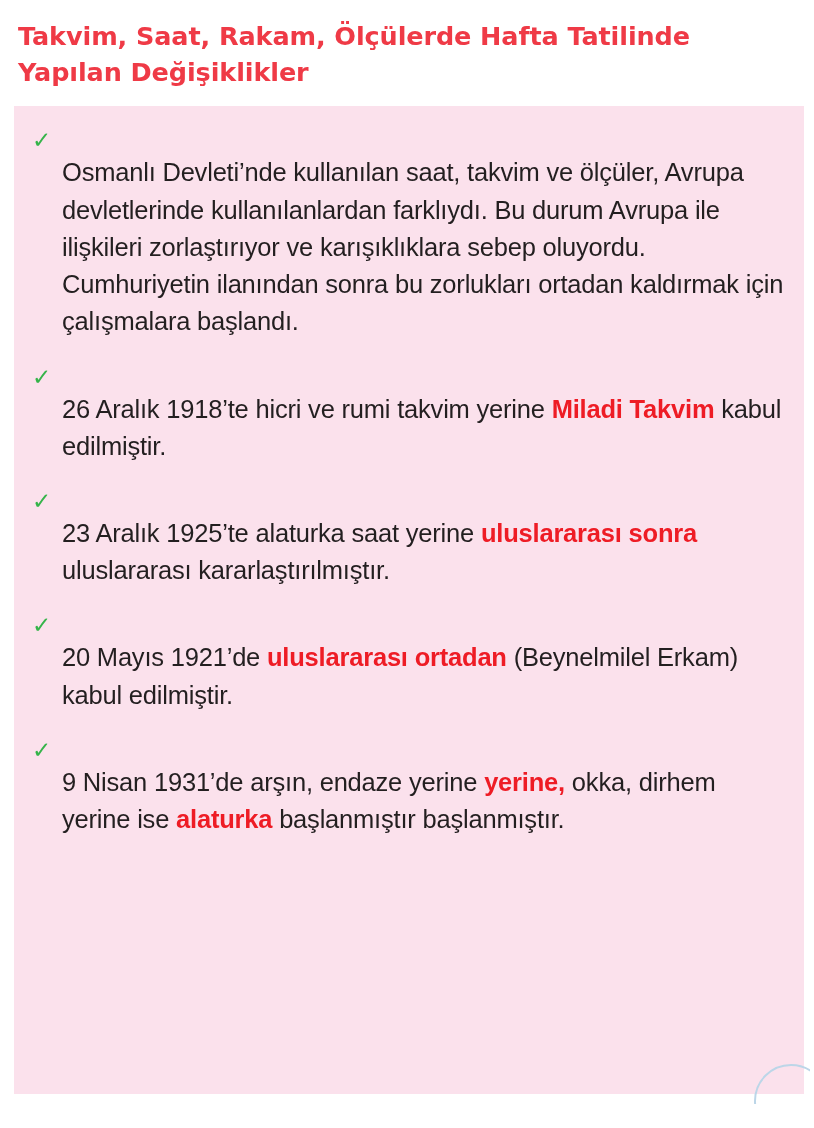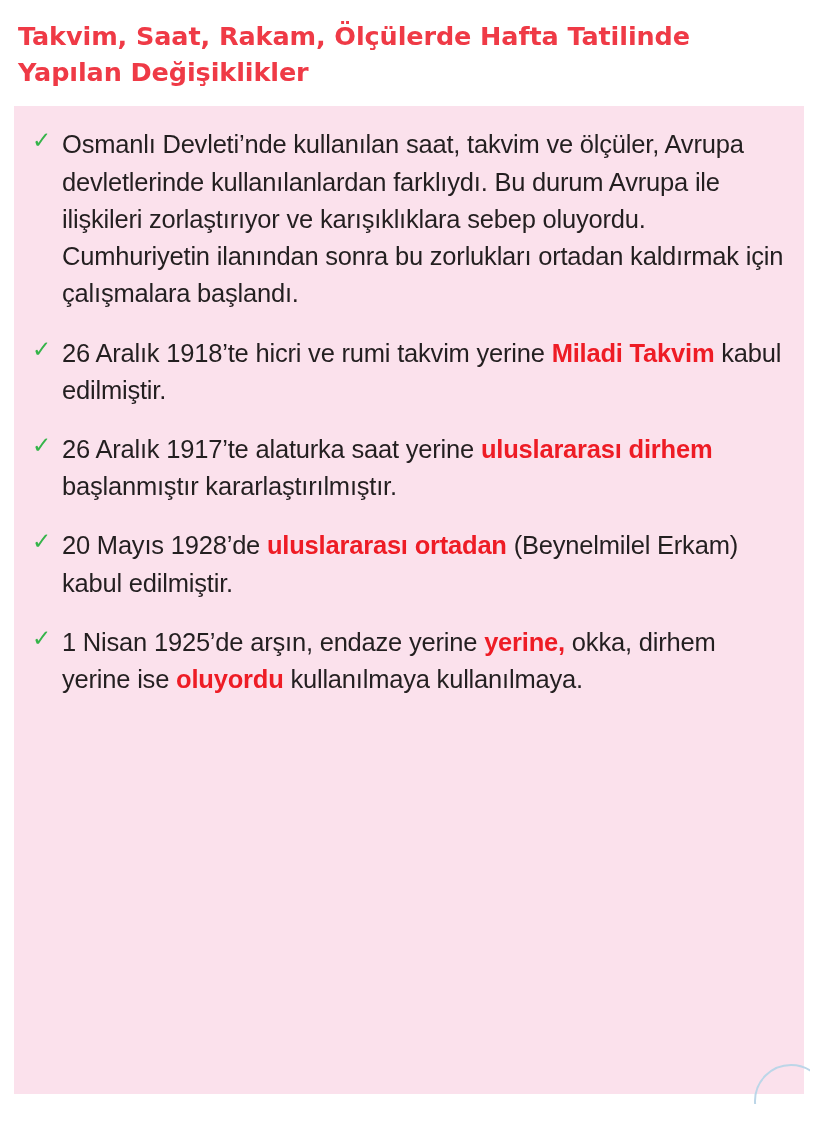"Osmanlı Devleti’nde kullanılan saat," .btext { margin-top: none -> 28px }
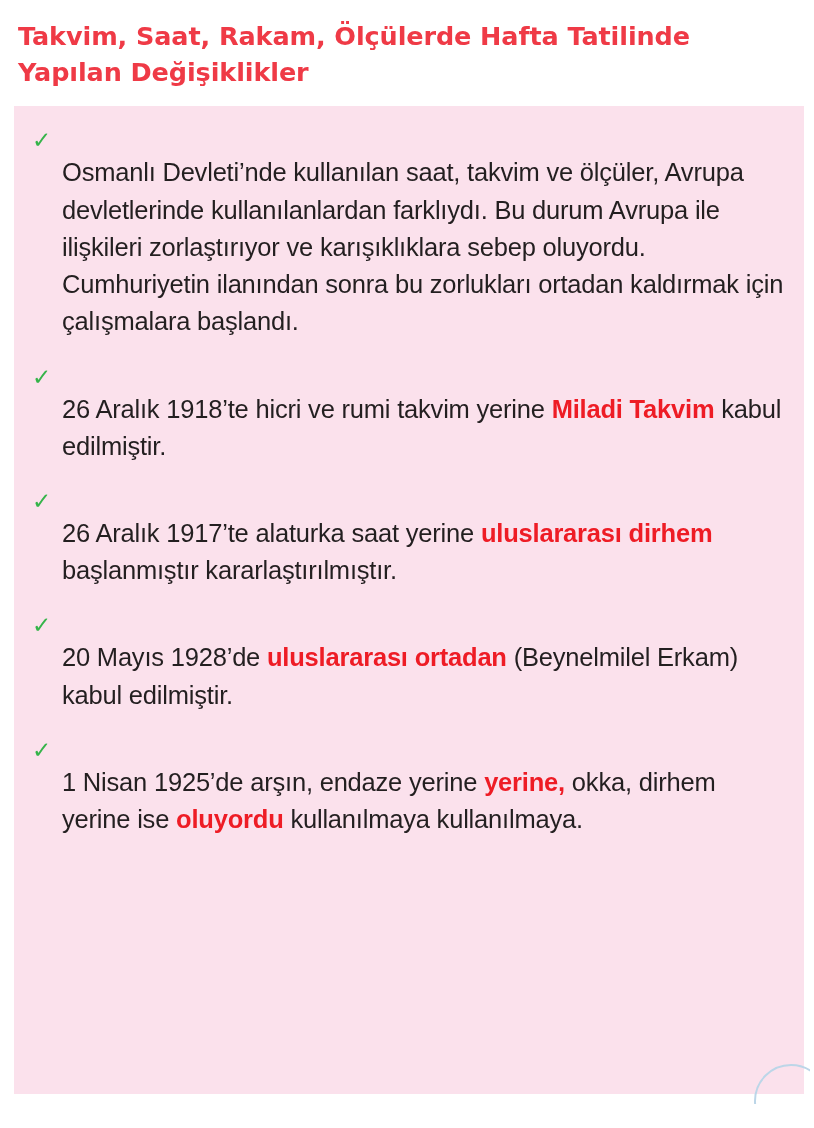"26 Aralık 1917’te alaturka saat" span { text: 26 Aralık 1917’te -> 23 Aralık 1925’te }
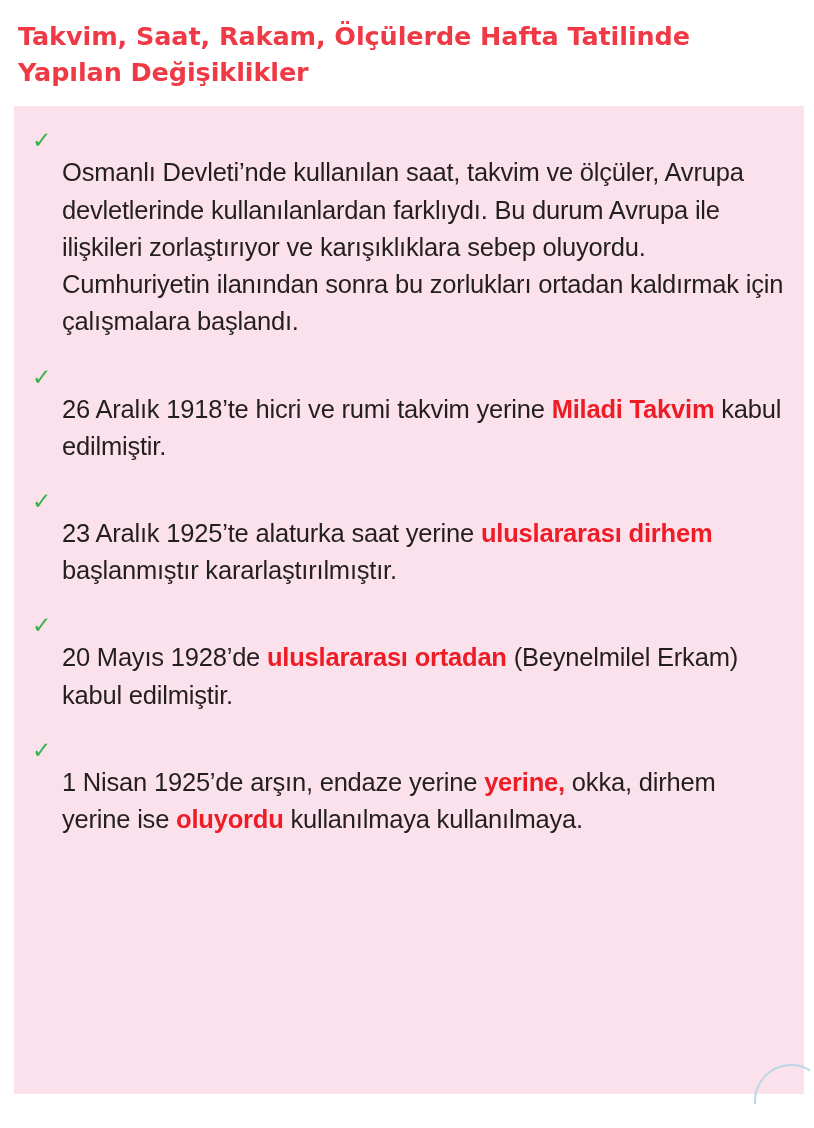"uluslararası dirhem" b { text: dirhem -> sonra }
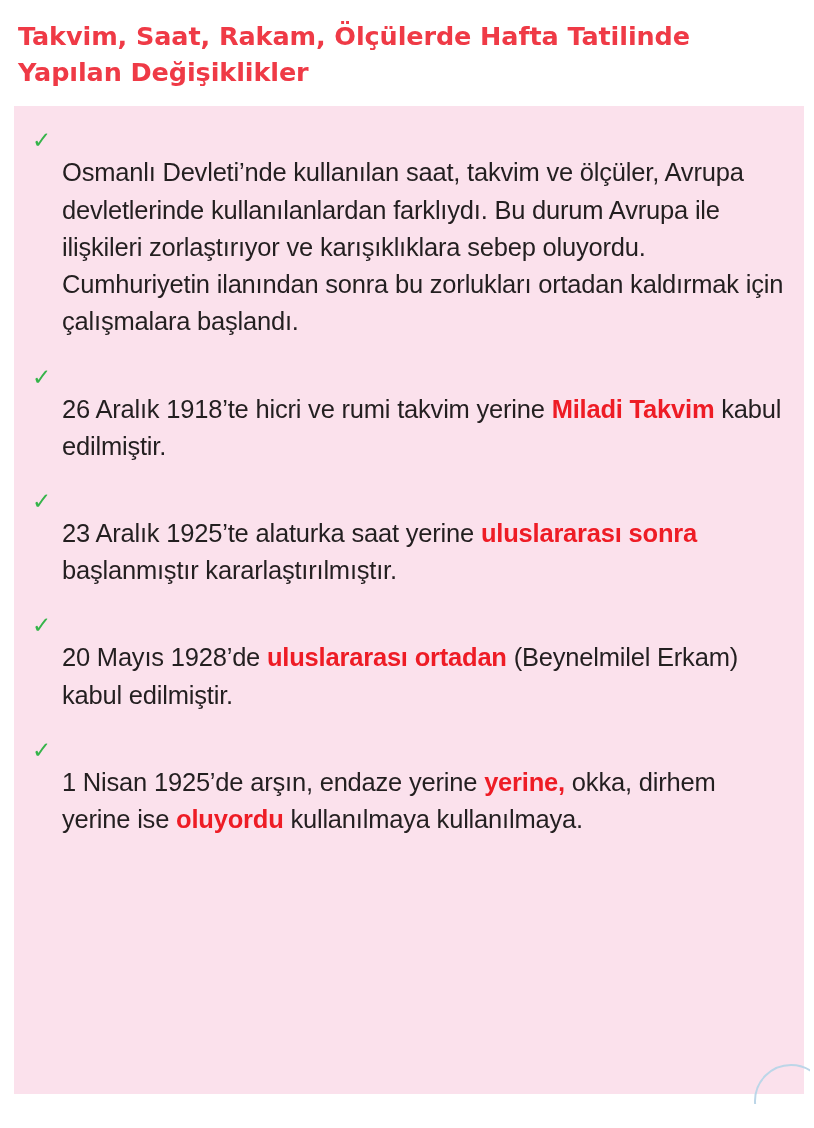"başlanmıştır kararlaştırılmıştır." span { text: başlanmıştır -> uluslararası }
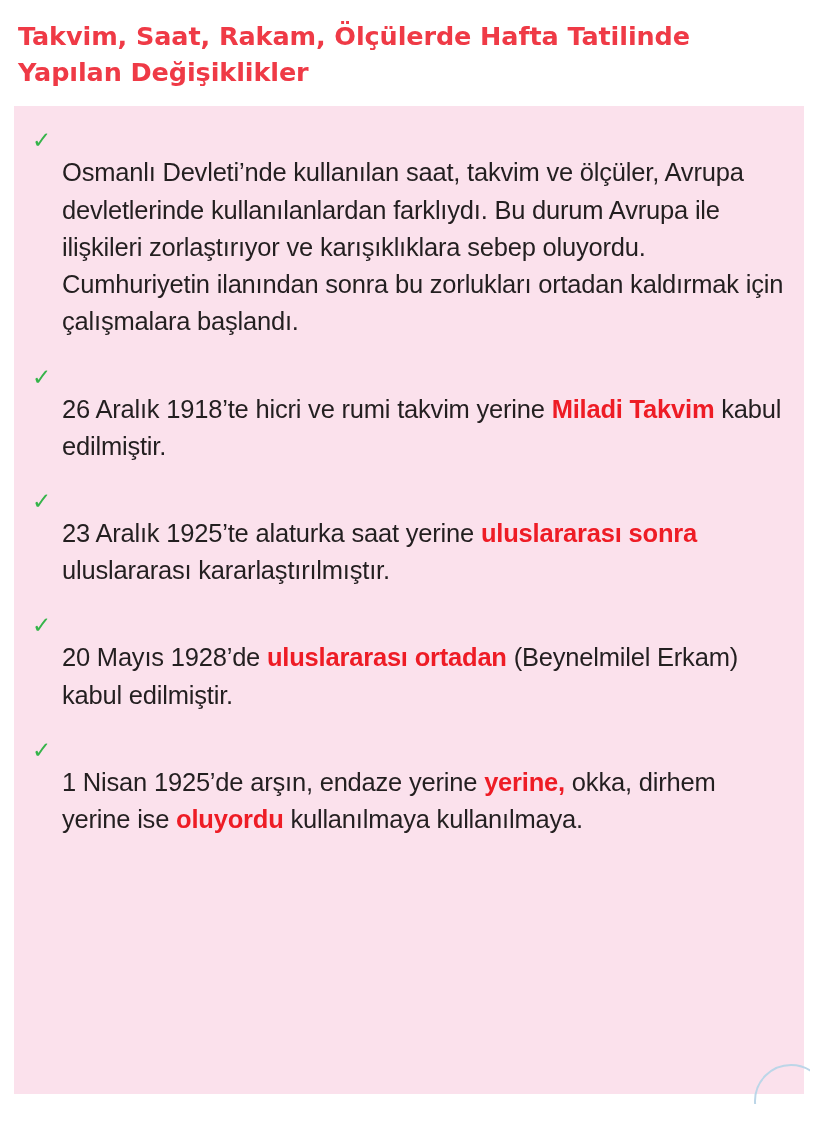"20 Mayıs 1928’de" span { text: 1928’de -> 1921’de }
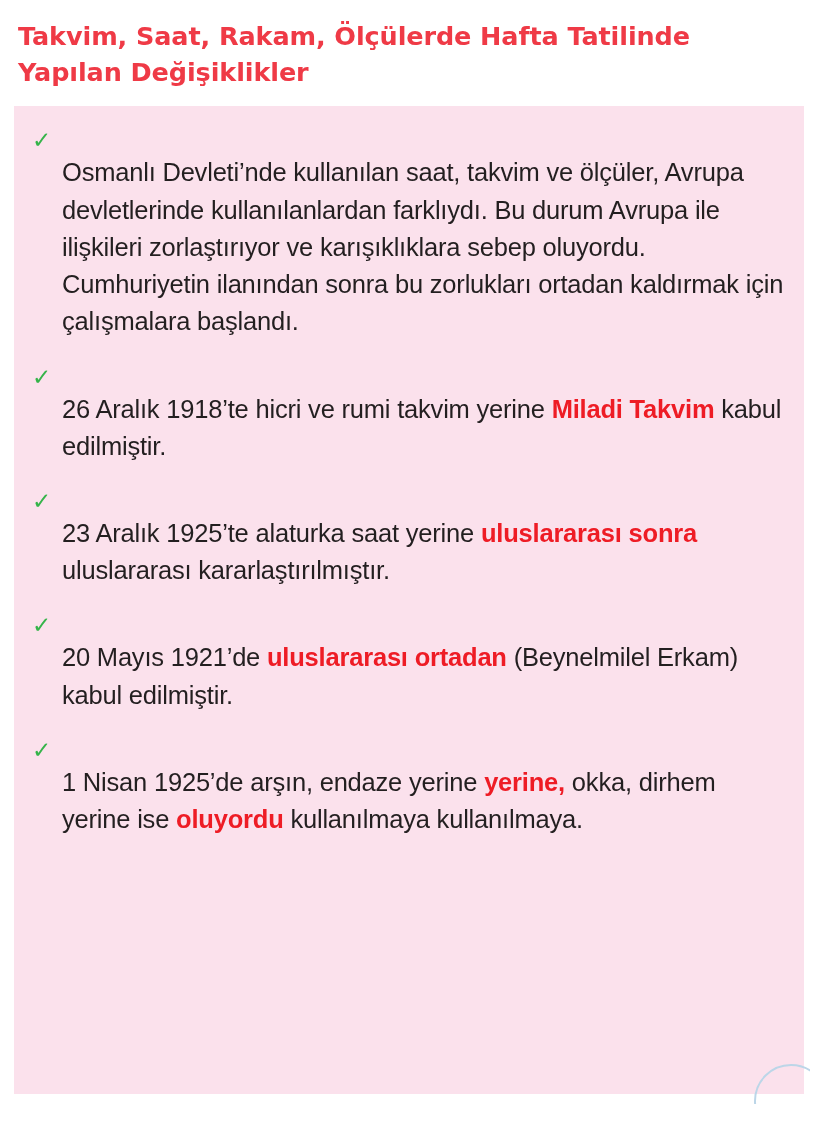"1 Nisan 1925’de arşın, endaze" span { text: 1 Nisan 1925’de -> 9 Nisan 1931’de }
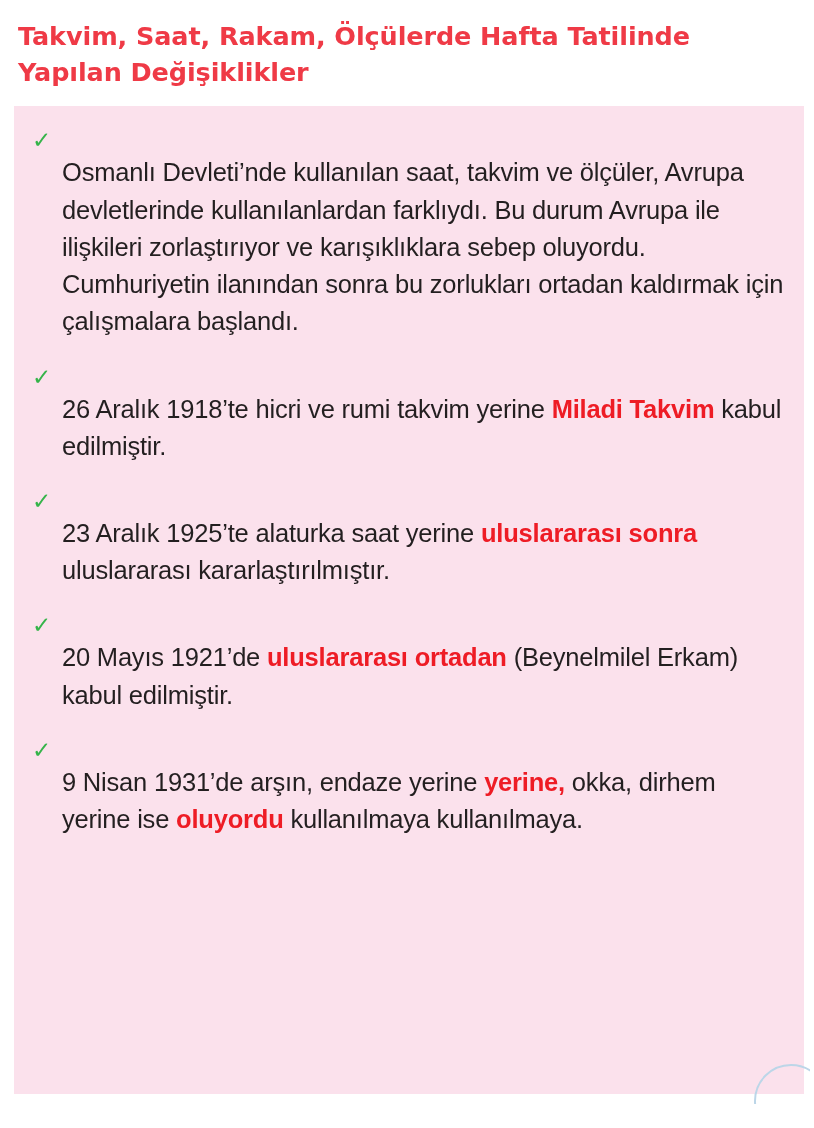"oluyordu" b { text: oluyordu -> alaturka }
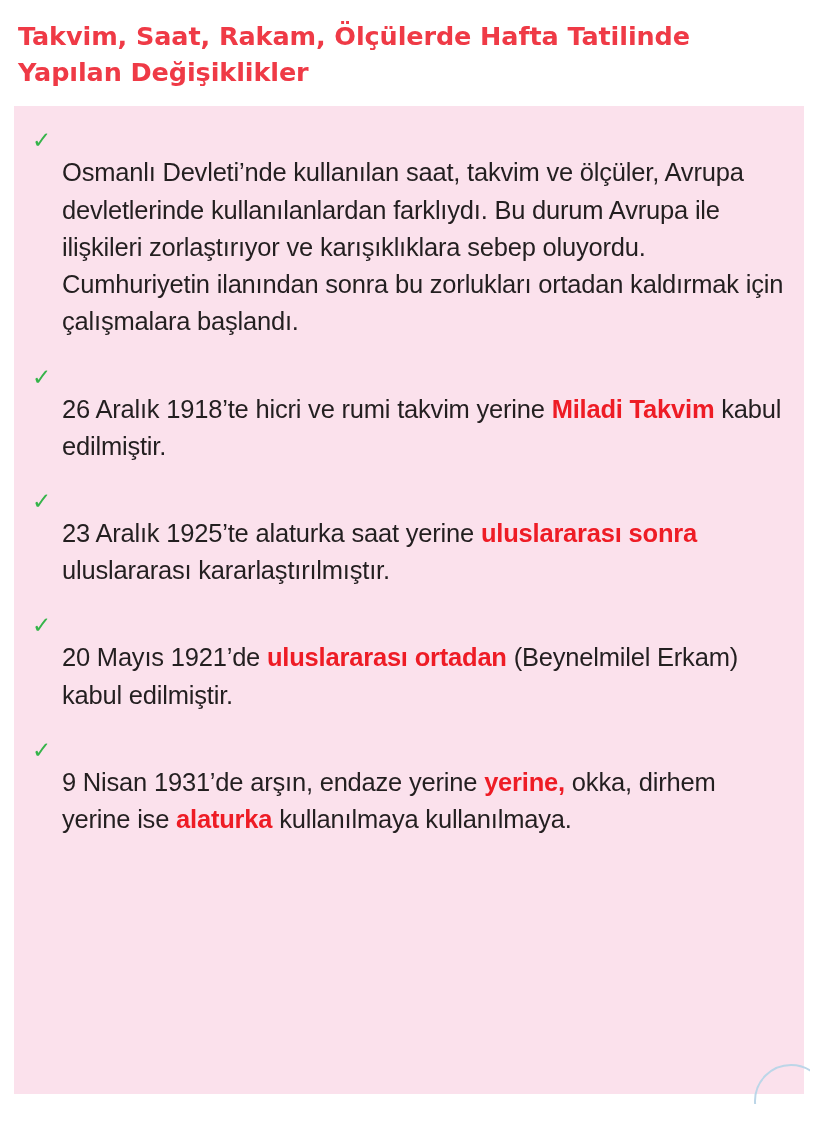"kullanılmaya kullanılmaya." span { text: kullanılmaya kullanılmaya -> başlanmıştır başlanmıştır }
